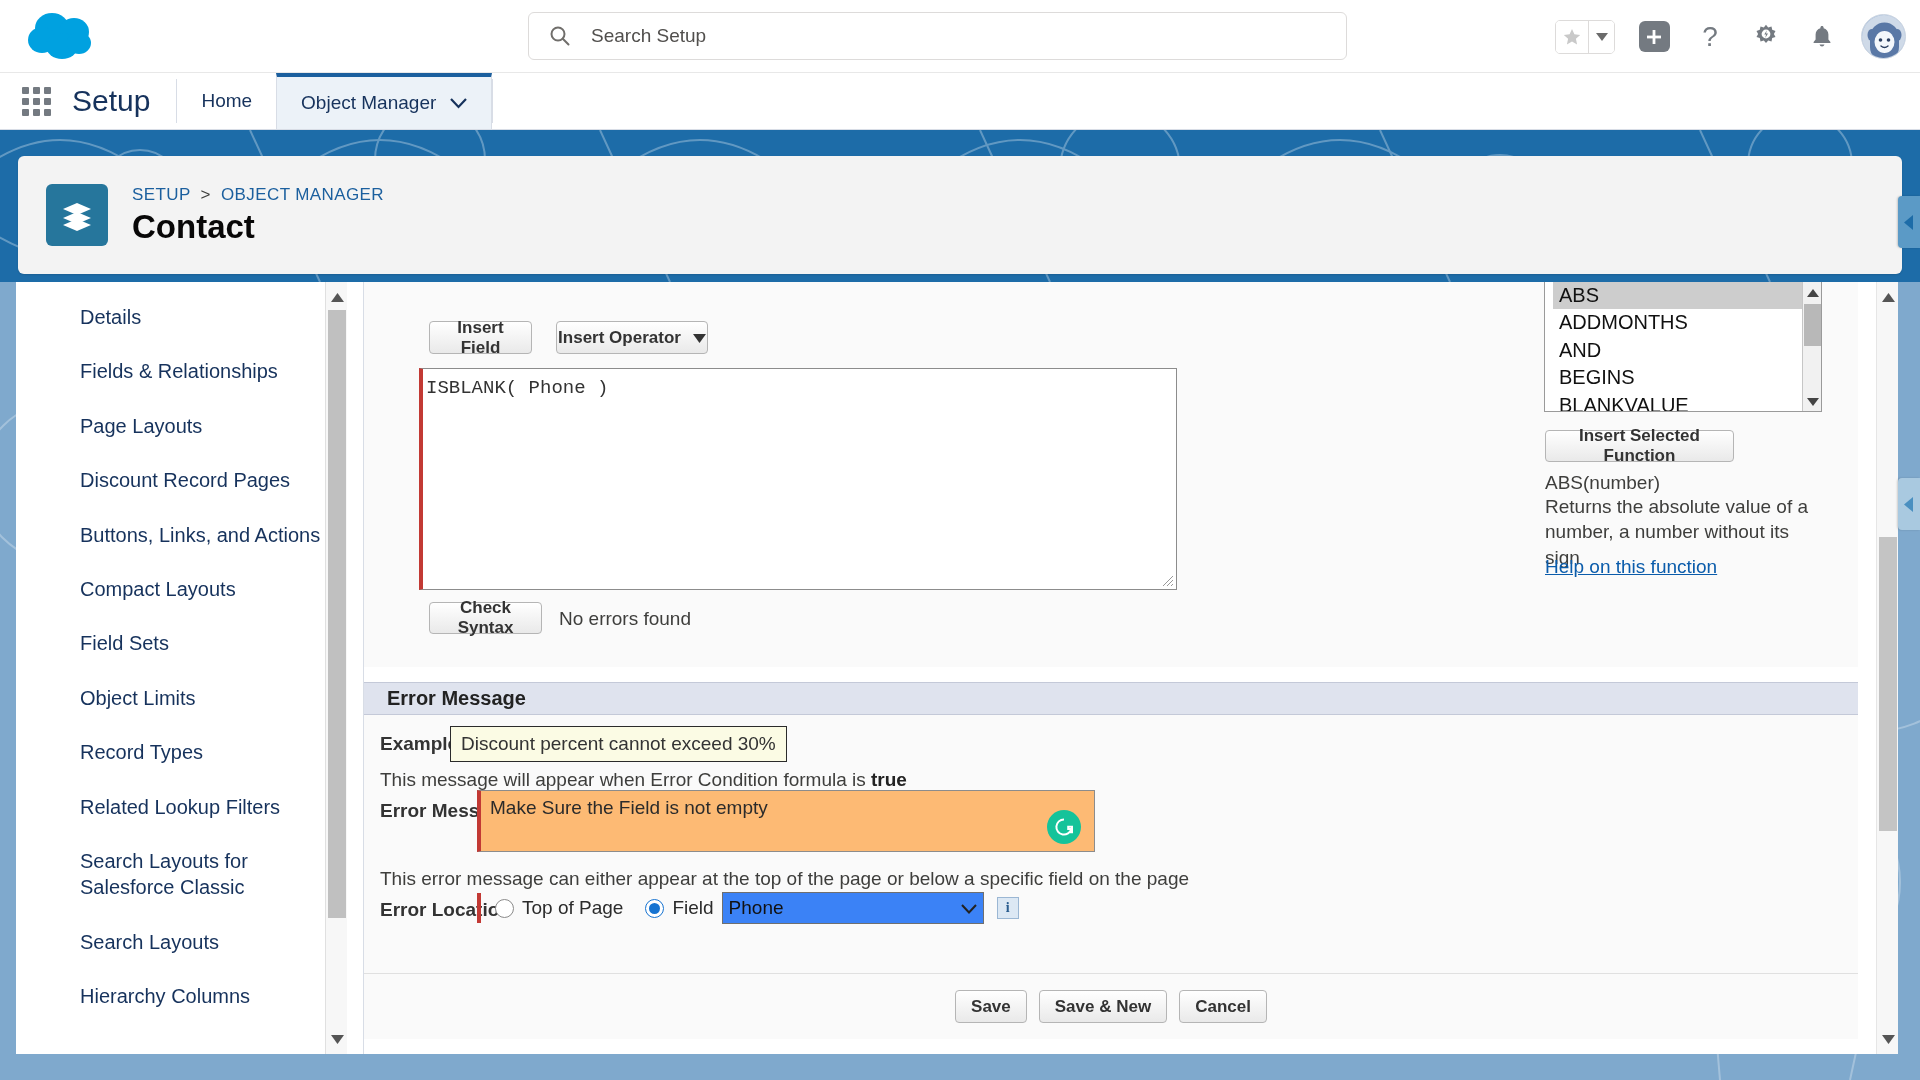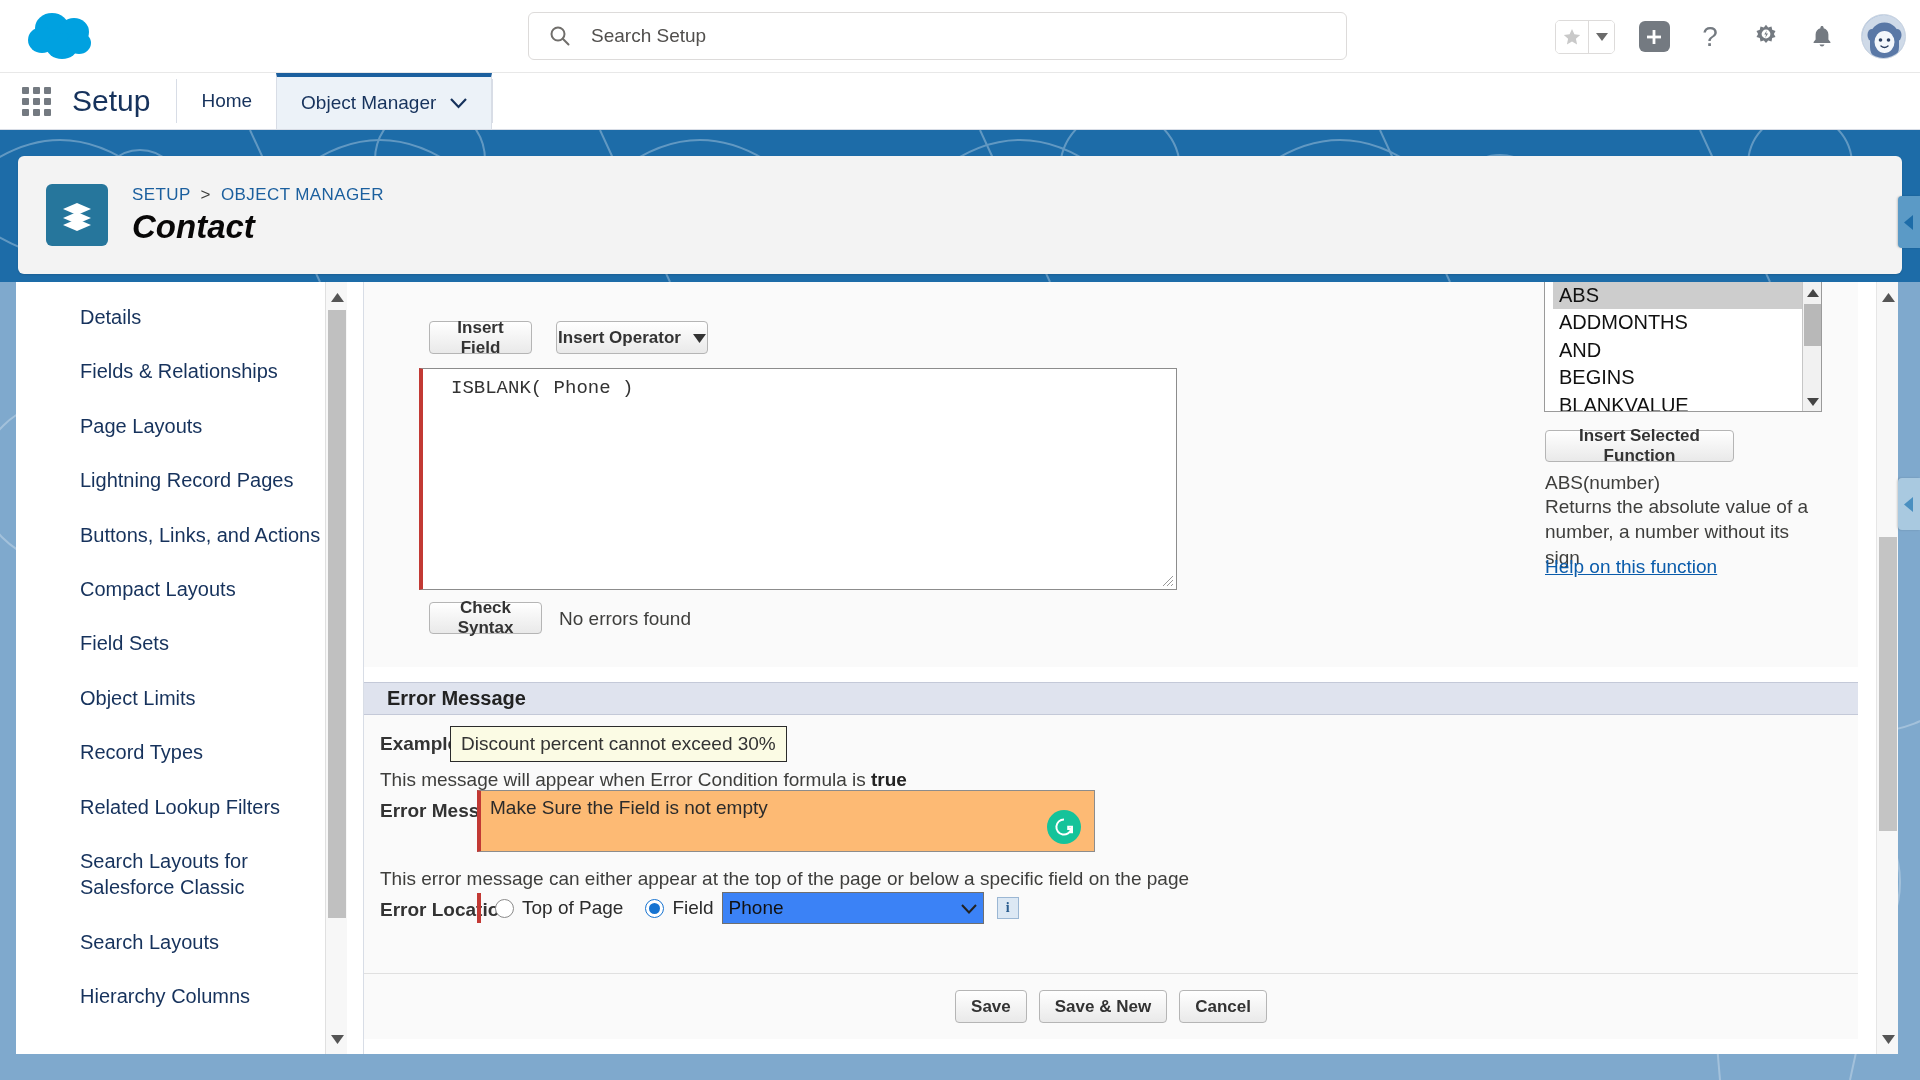"Contact" .page-title { font-style: italic -> none }
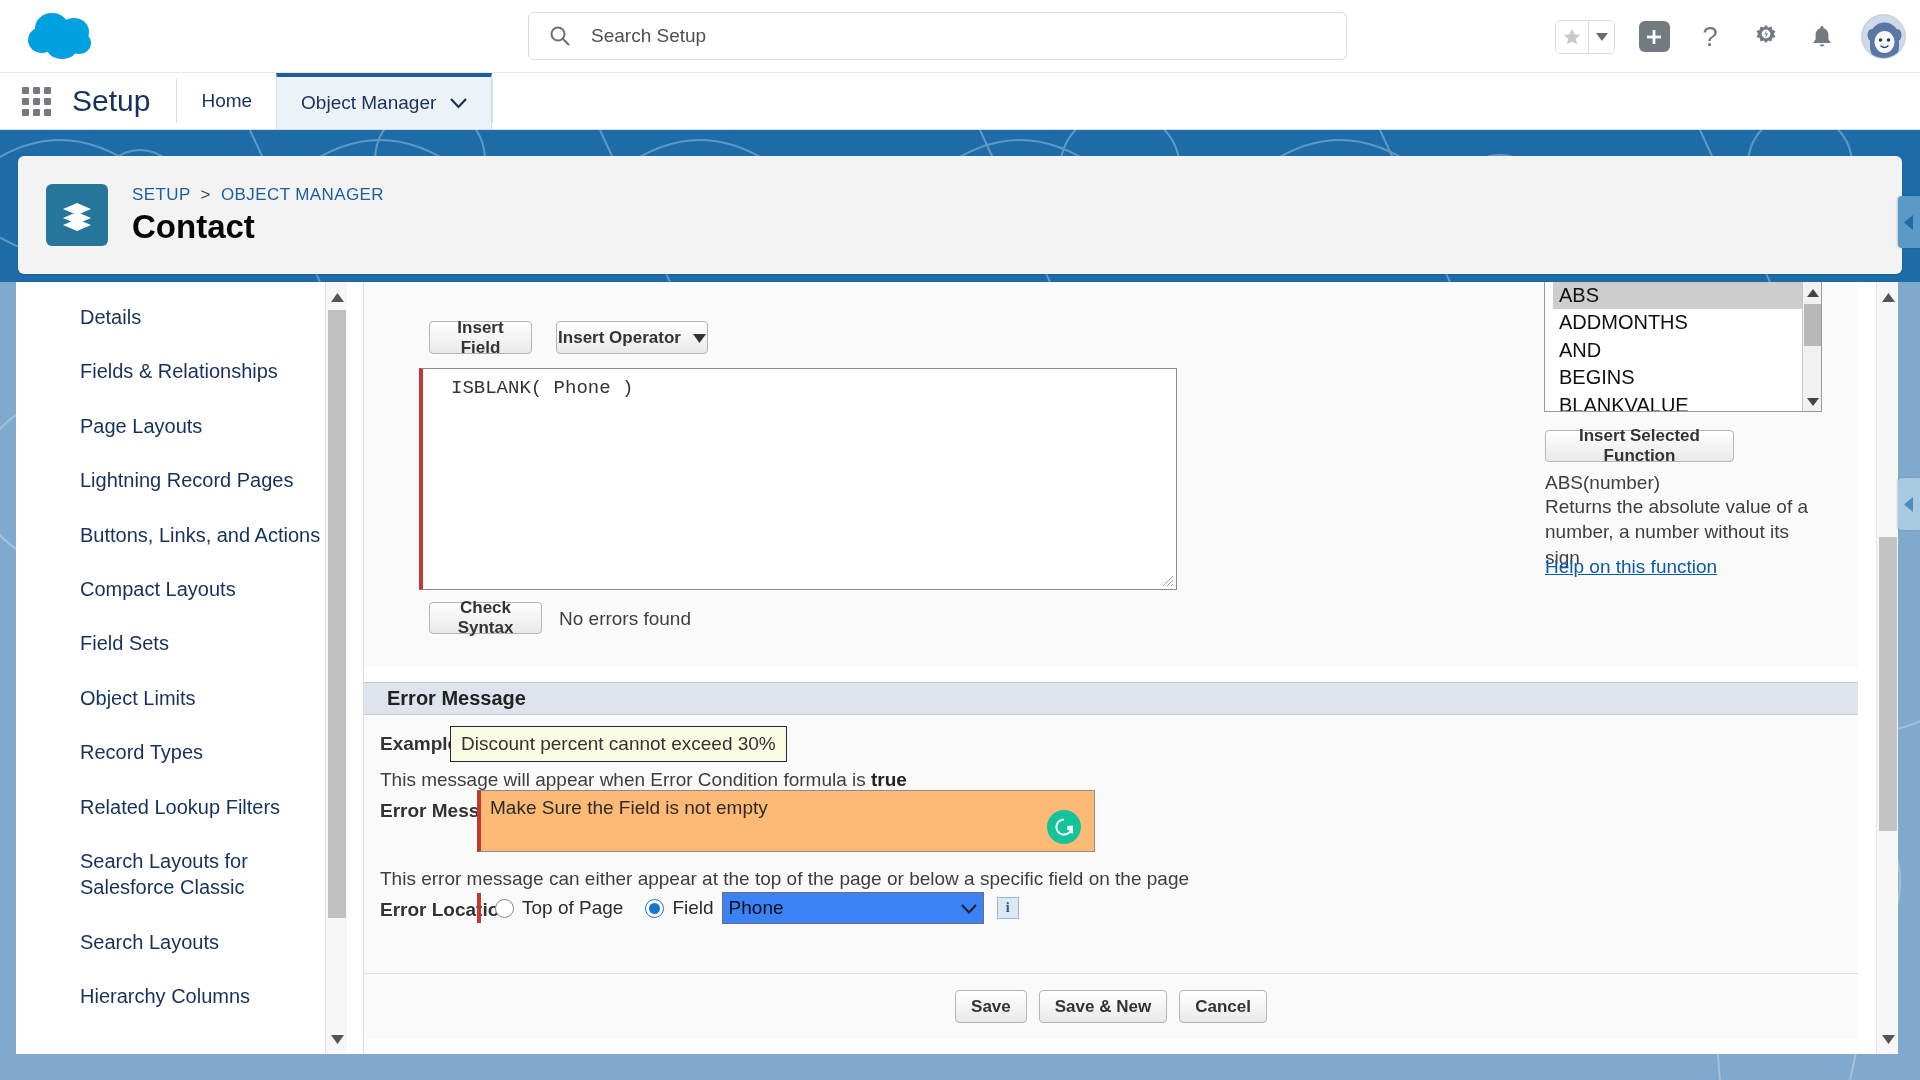"ISBLANK( Phone )" .formula-text { padding: 8px 28px -> 8px 3px }
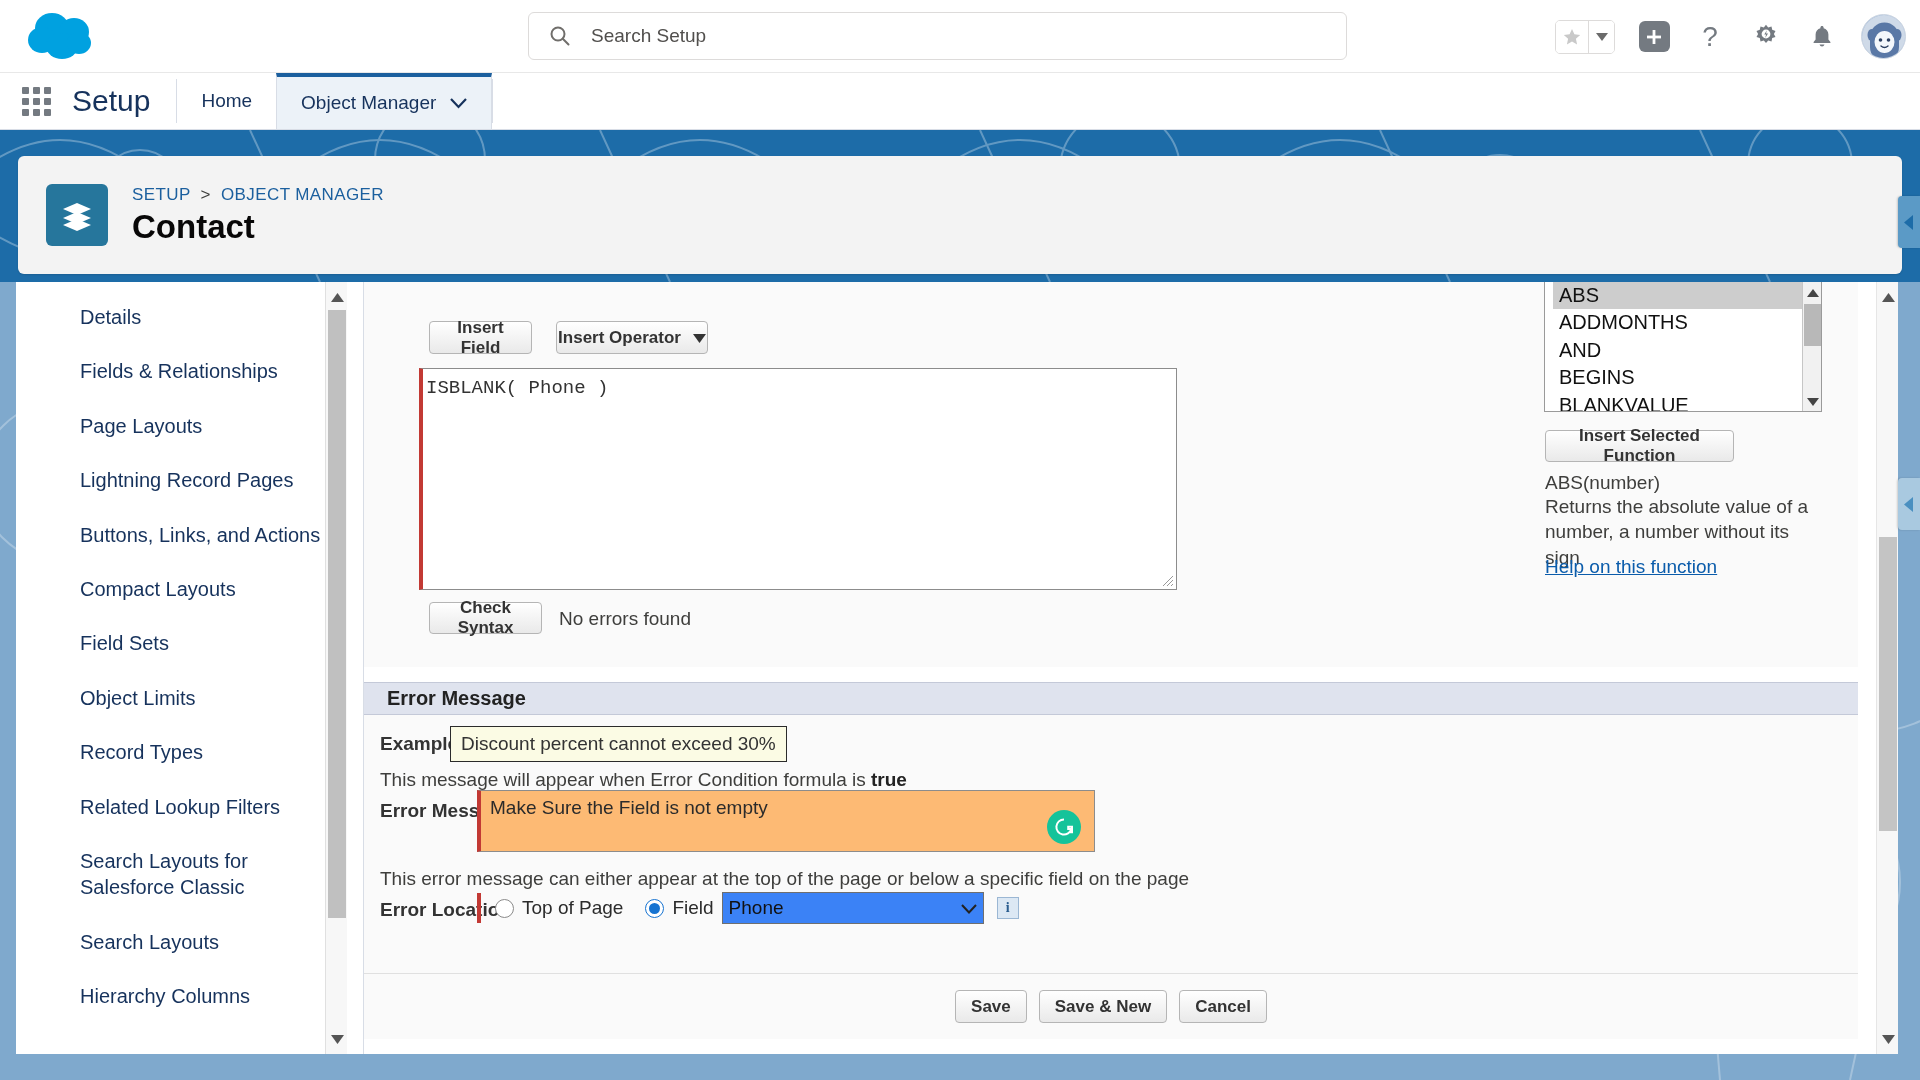"Lightning Record Pages" div.side-item { text: Lightning -> Discount }
